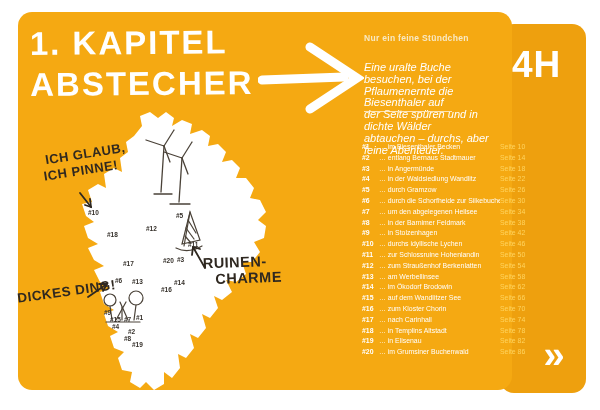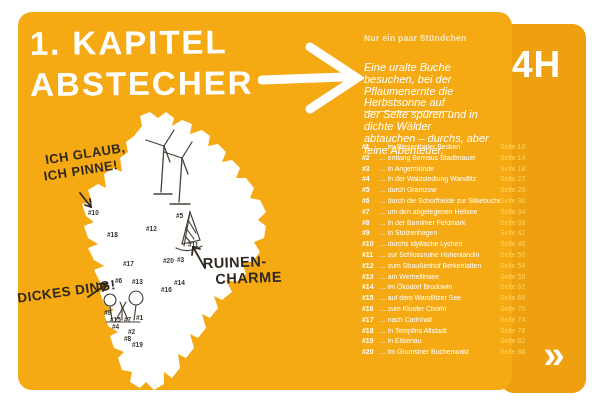"Nur ein paar Stündchen" div.kicker { text: paar -> feine }
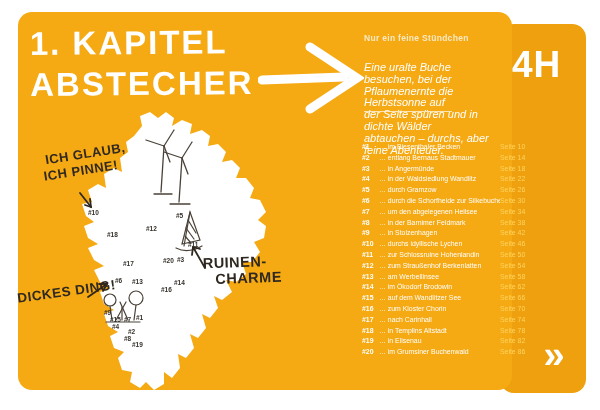"Pflaumenernte die Herbstsonne auf" div { text: Herbstsonne -> Biesenthaler }
